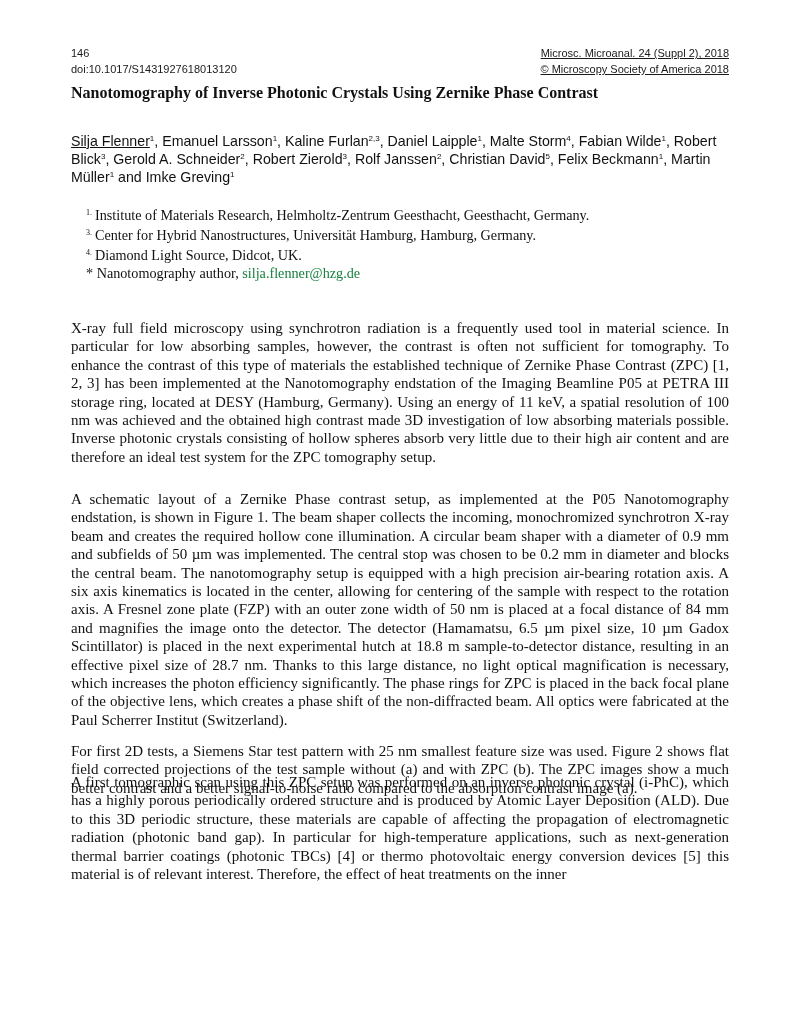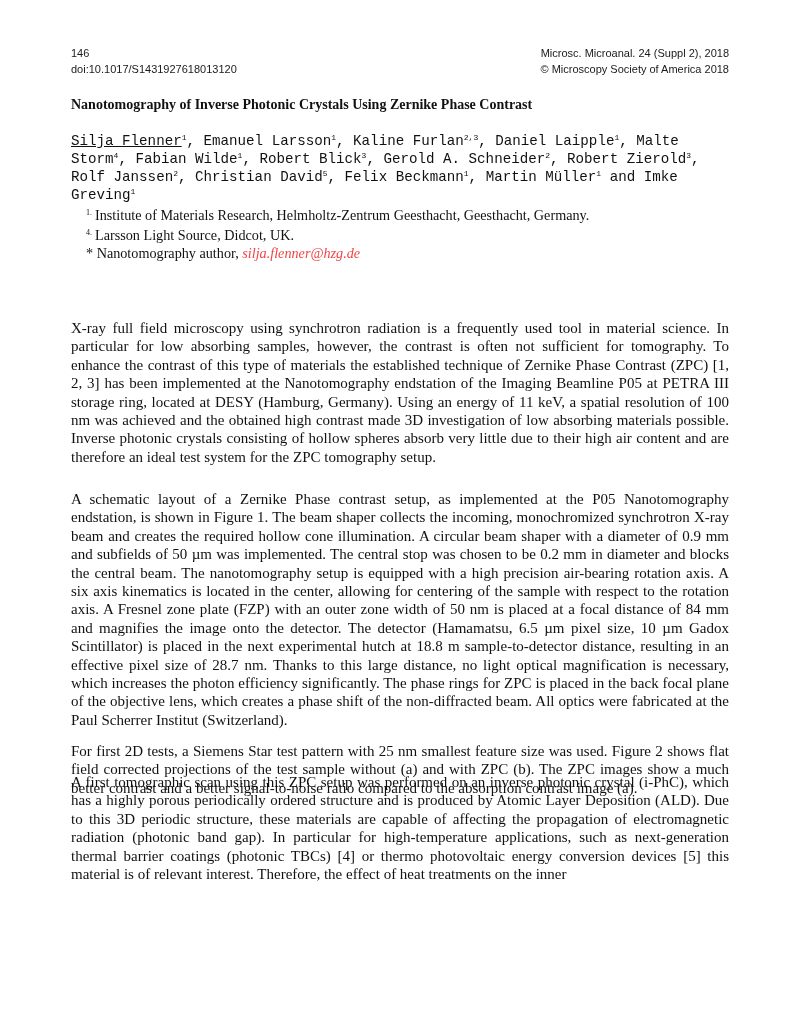"Microsc. Microanal. 24 (Suppl 2)," .hdr .r { text-decoration: none -> underline }
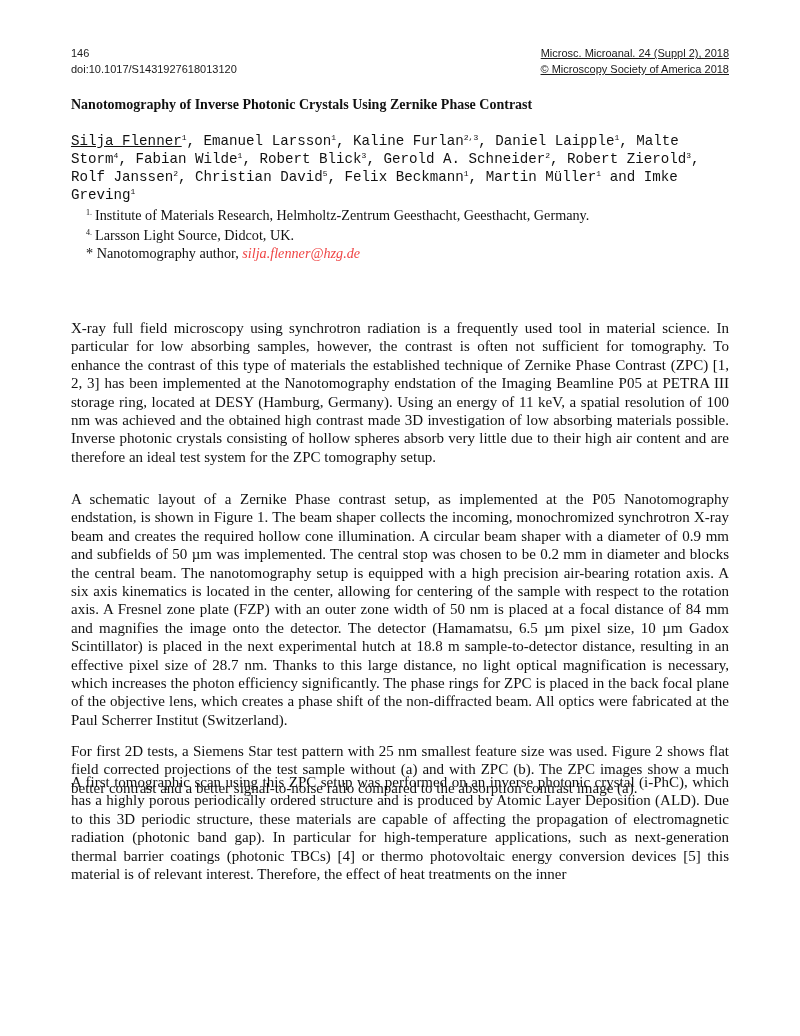"Nanotomography of Inverse Photonic" .title { font-size: 14px -> 16px; top: 94px -> 82px }
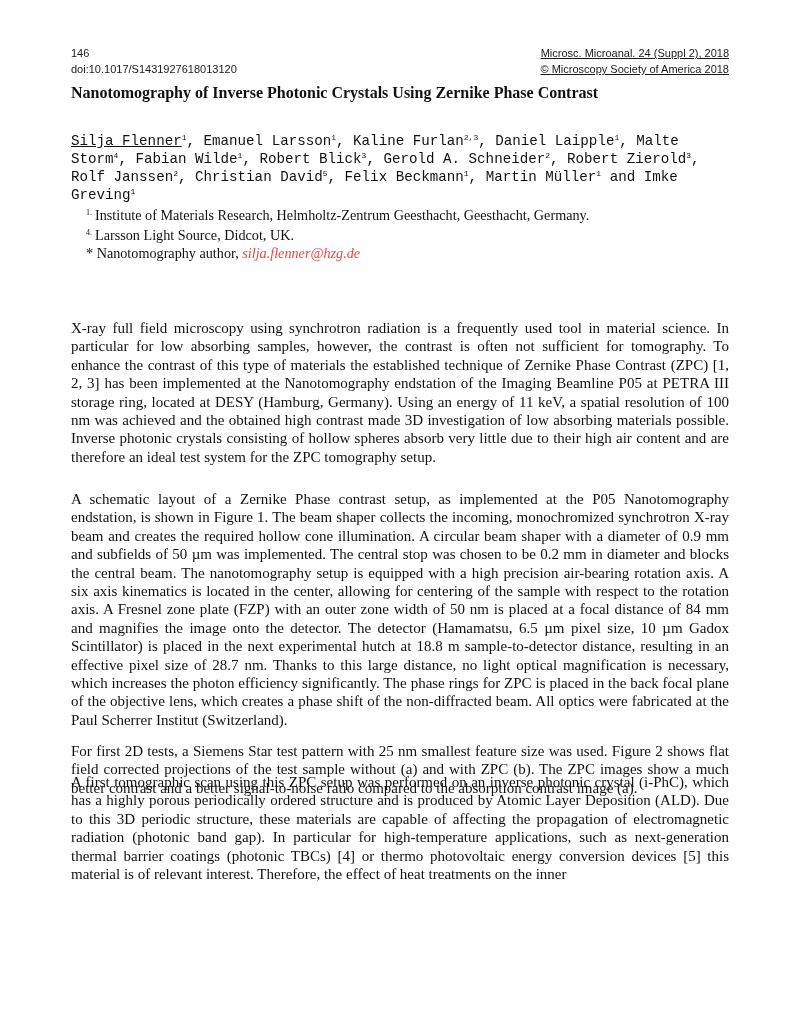"Silja Flenner1, Emanuel Larsson1, Kaline" .authors { font-family: Liberation Mono, monospace -> Liberation Sans, sans-serif }
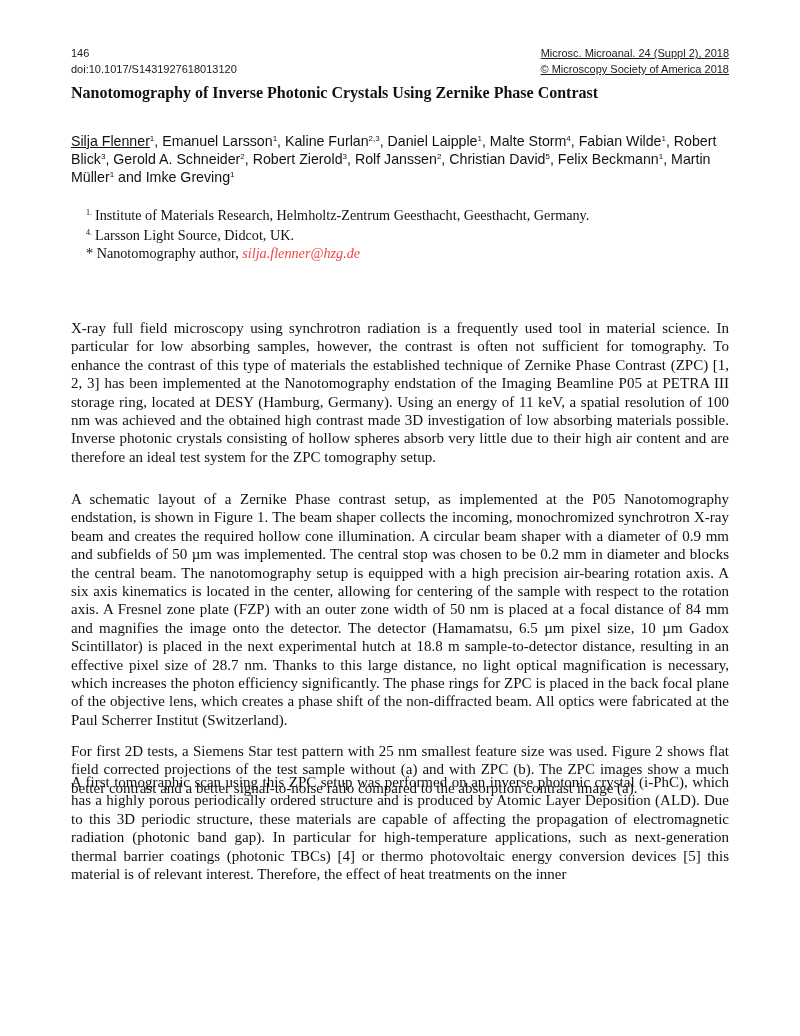"3. Center for Hybrid Nanostructures," div { html: none -> <div><span>3.</span><span>Center for Hybrid Nanostructures, Universität Hamburg, Hamburg, Germany.</span></div> }
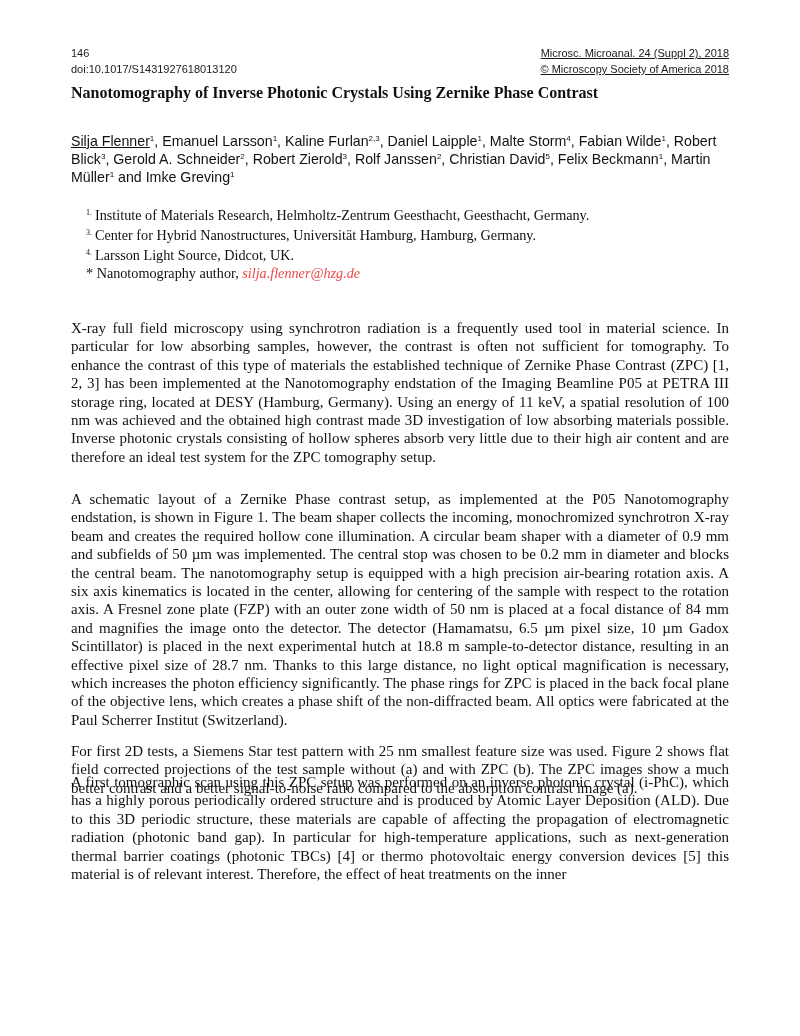"Larsson Light Source, Didcot, UK." span { text: Larsson -> Diamond }
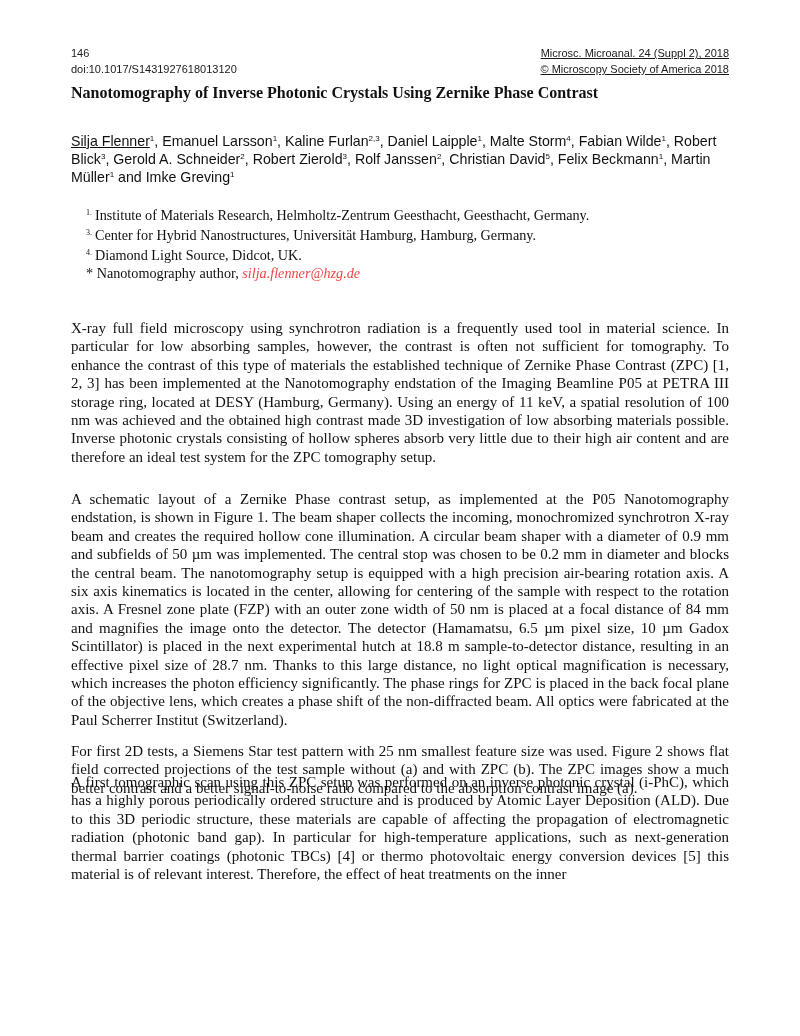"silja.flenner@hzg.de" a.email { color: #ef4444 -> #15803d; font-style: italic -> none }
